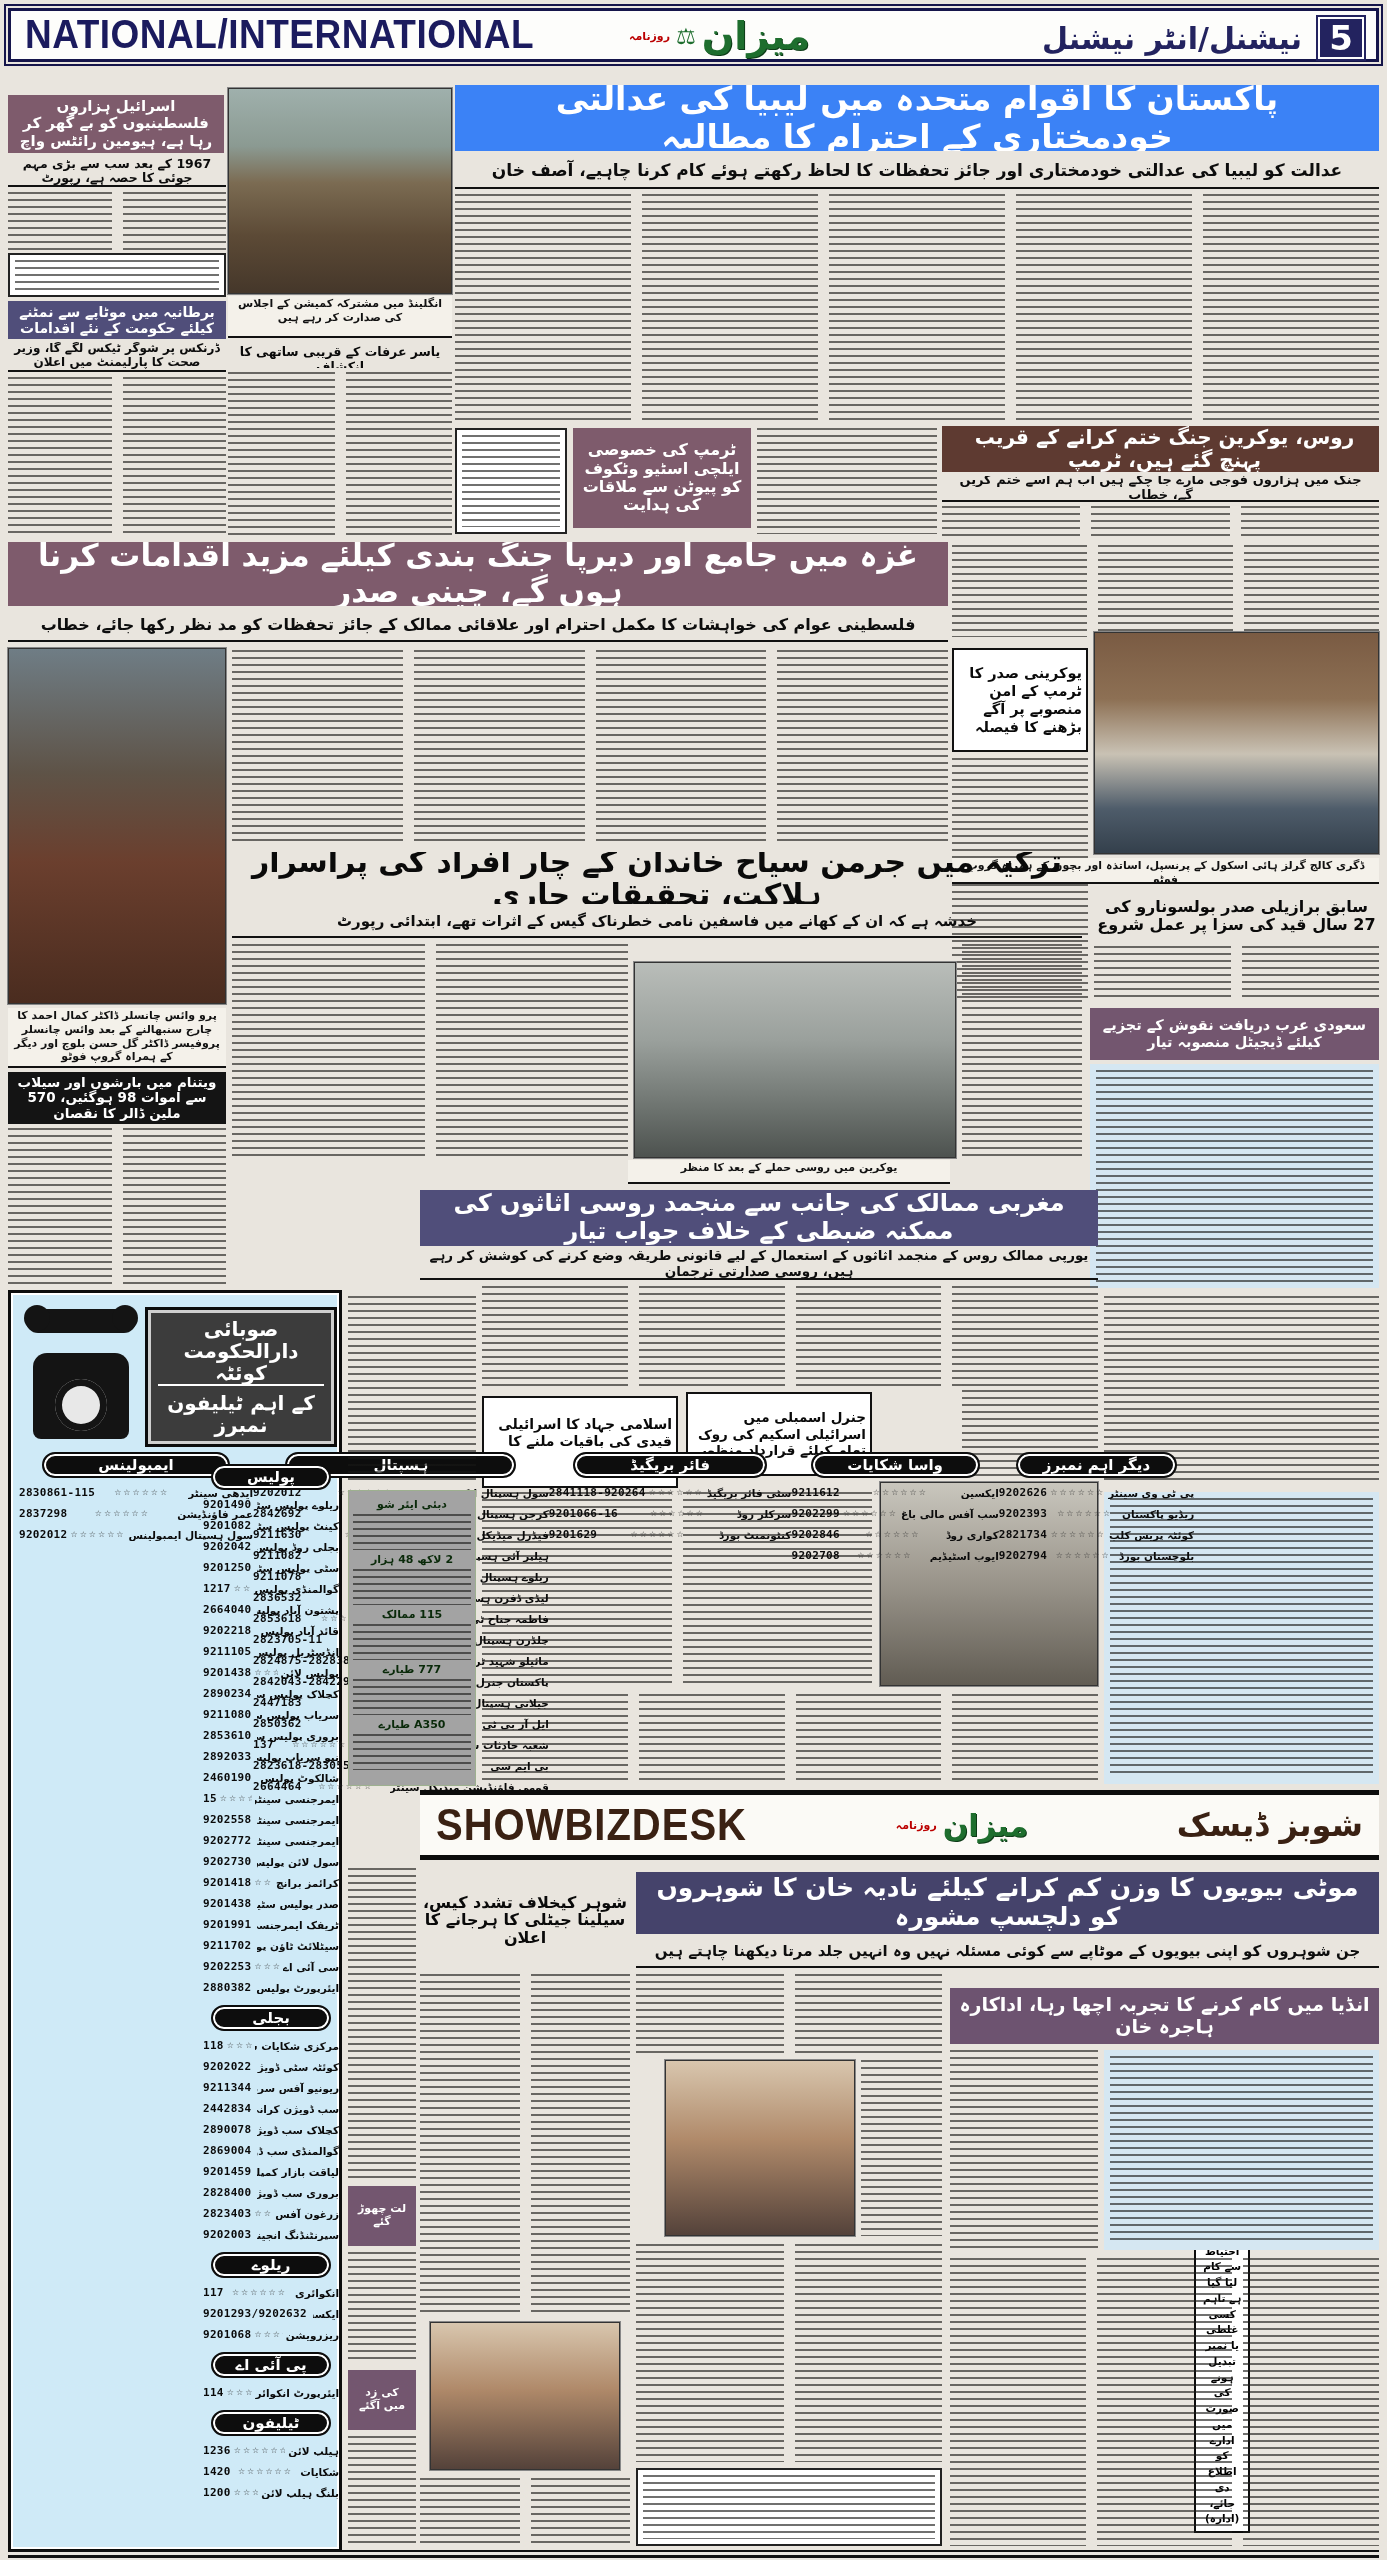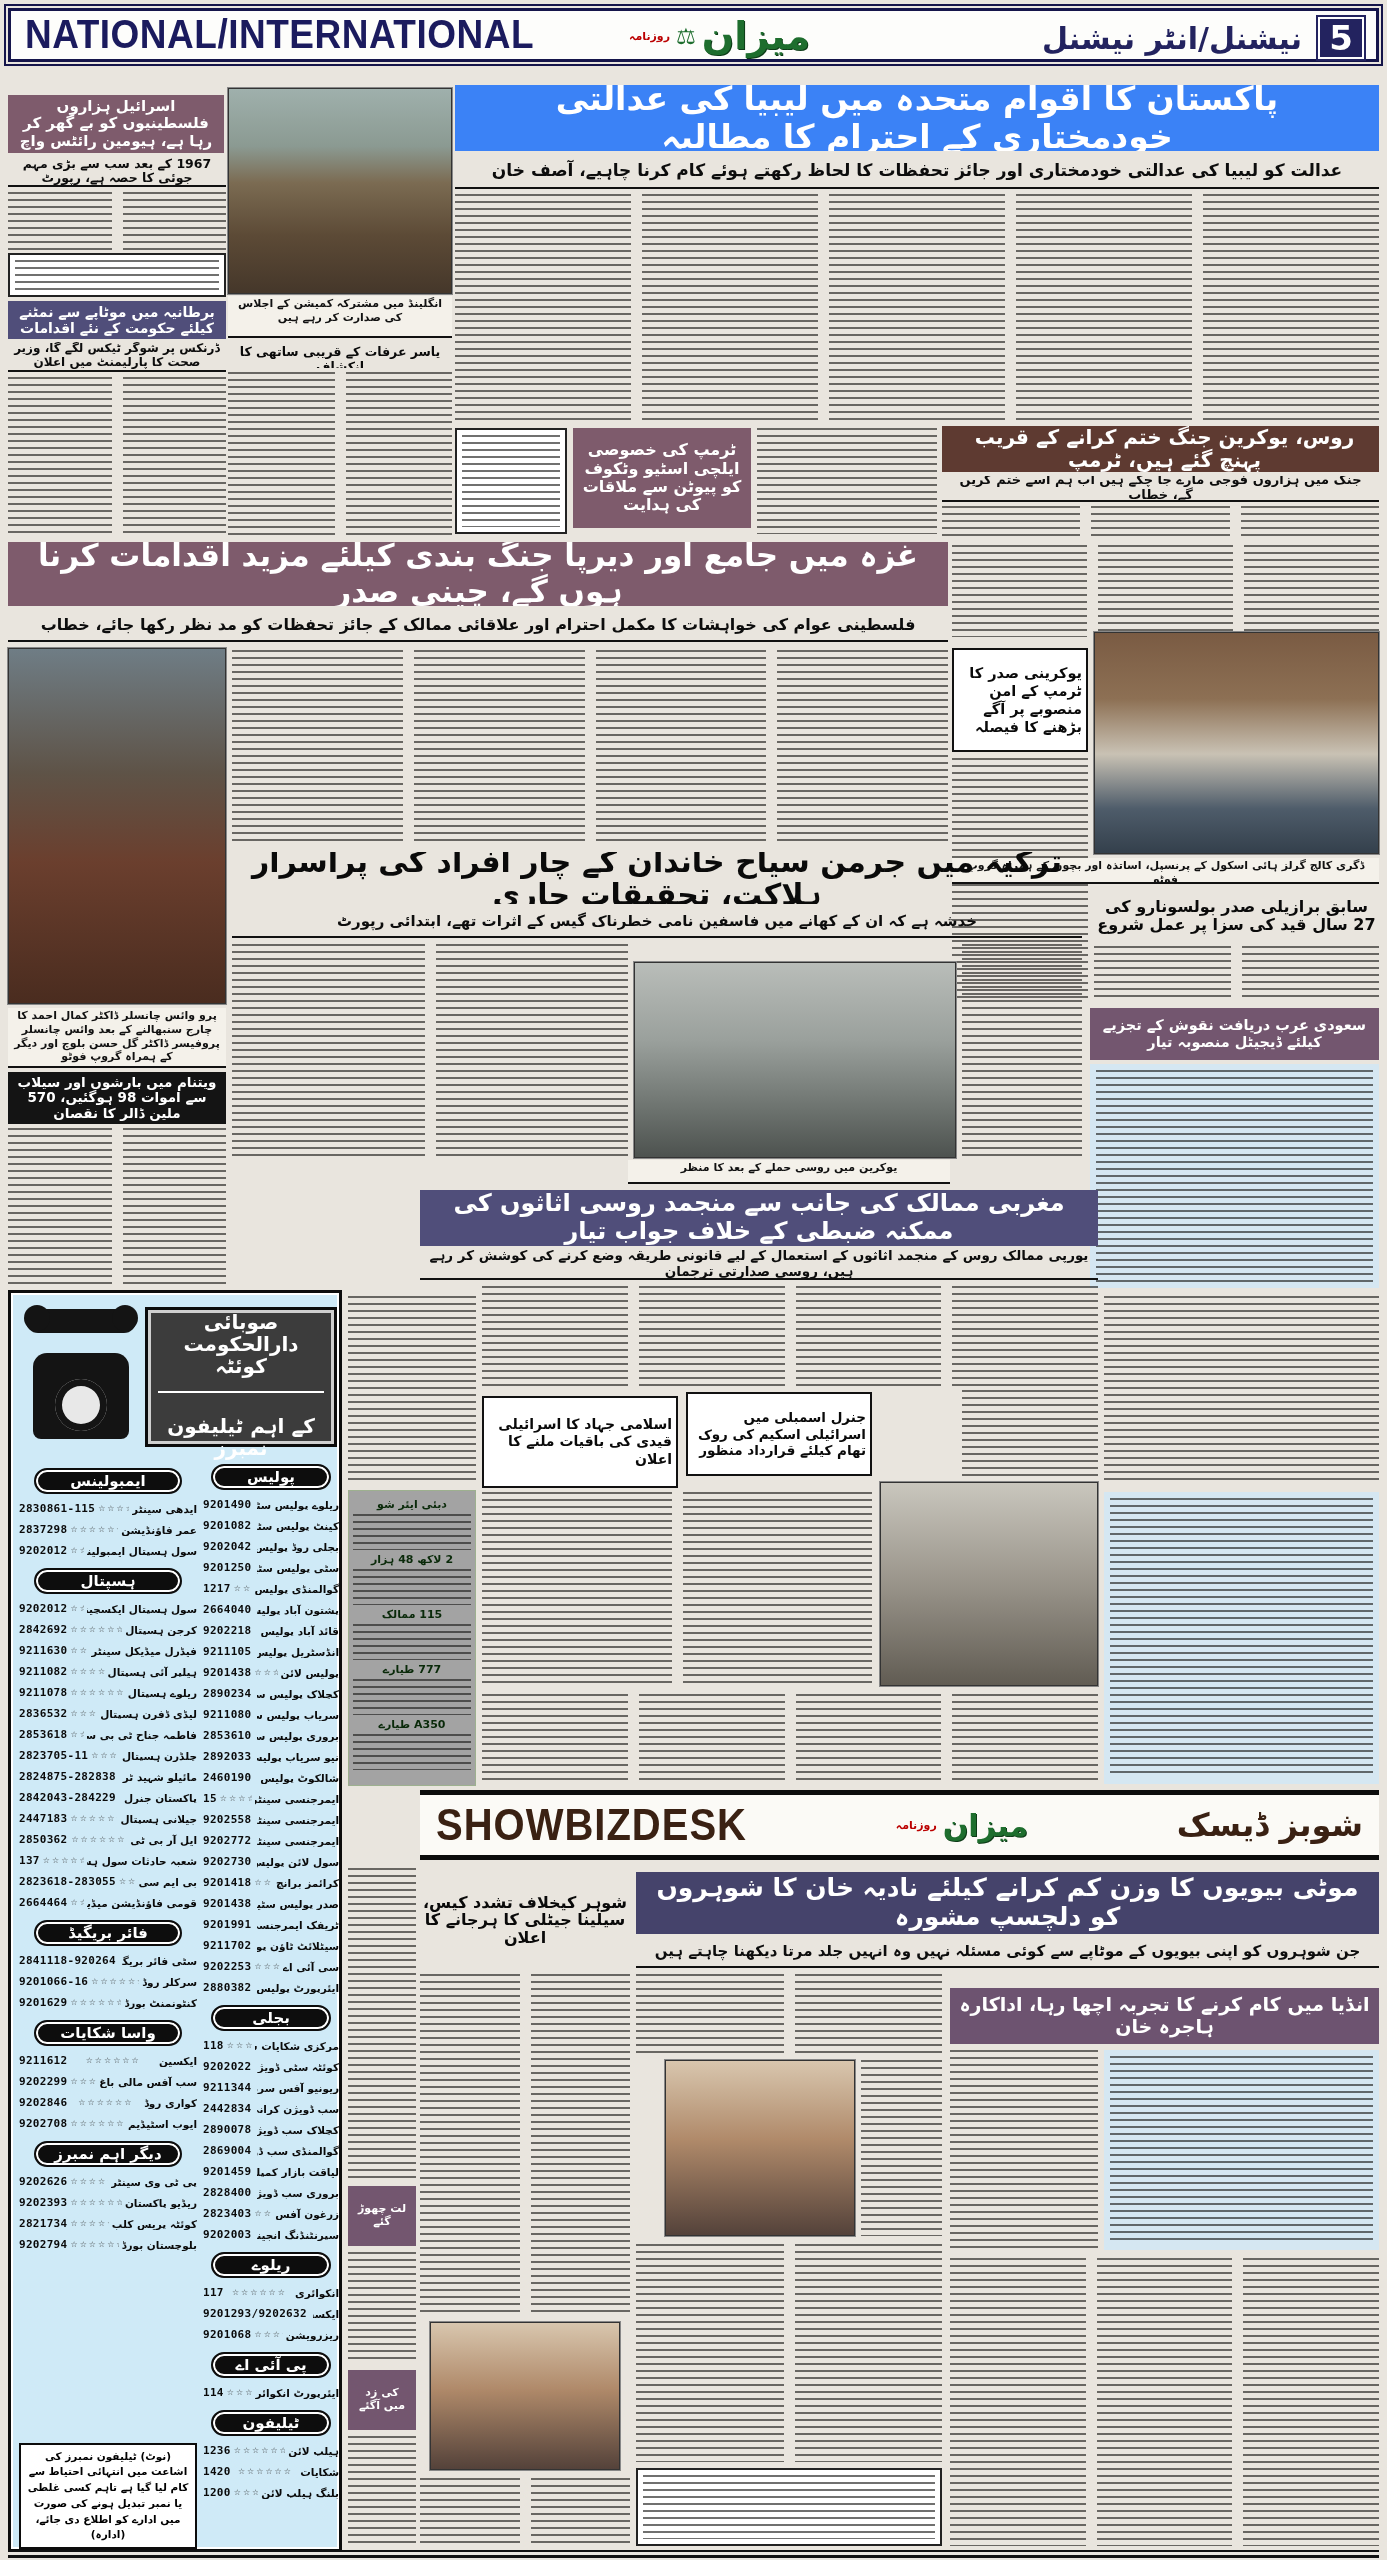"صوبائی دارالحکومت کوئٹہ" .ptitle .t1 { margin: 16px 10px -> 0 10px; padding-bottom: 14px -> 0 }
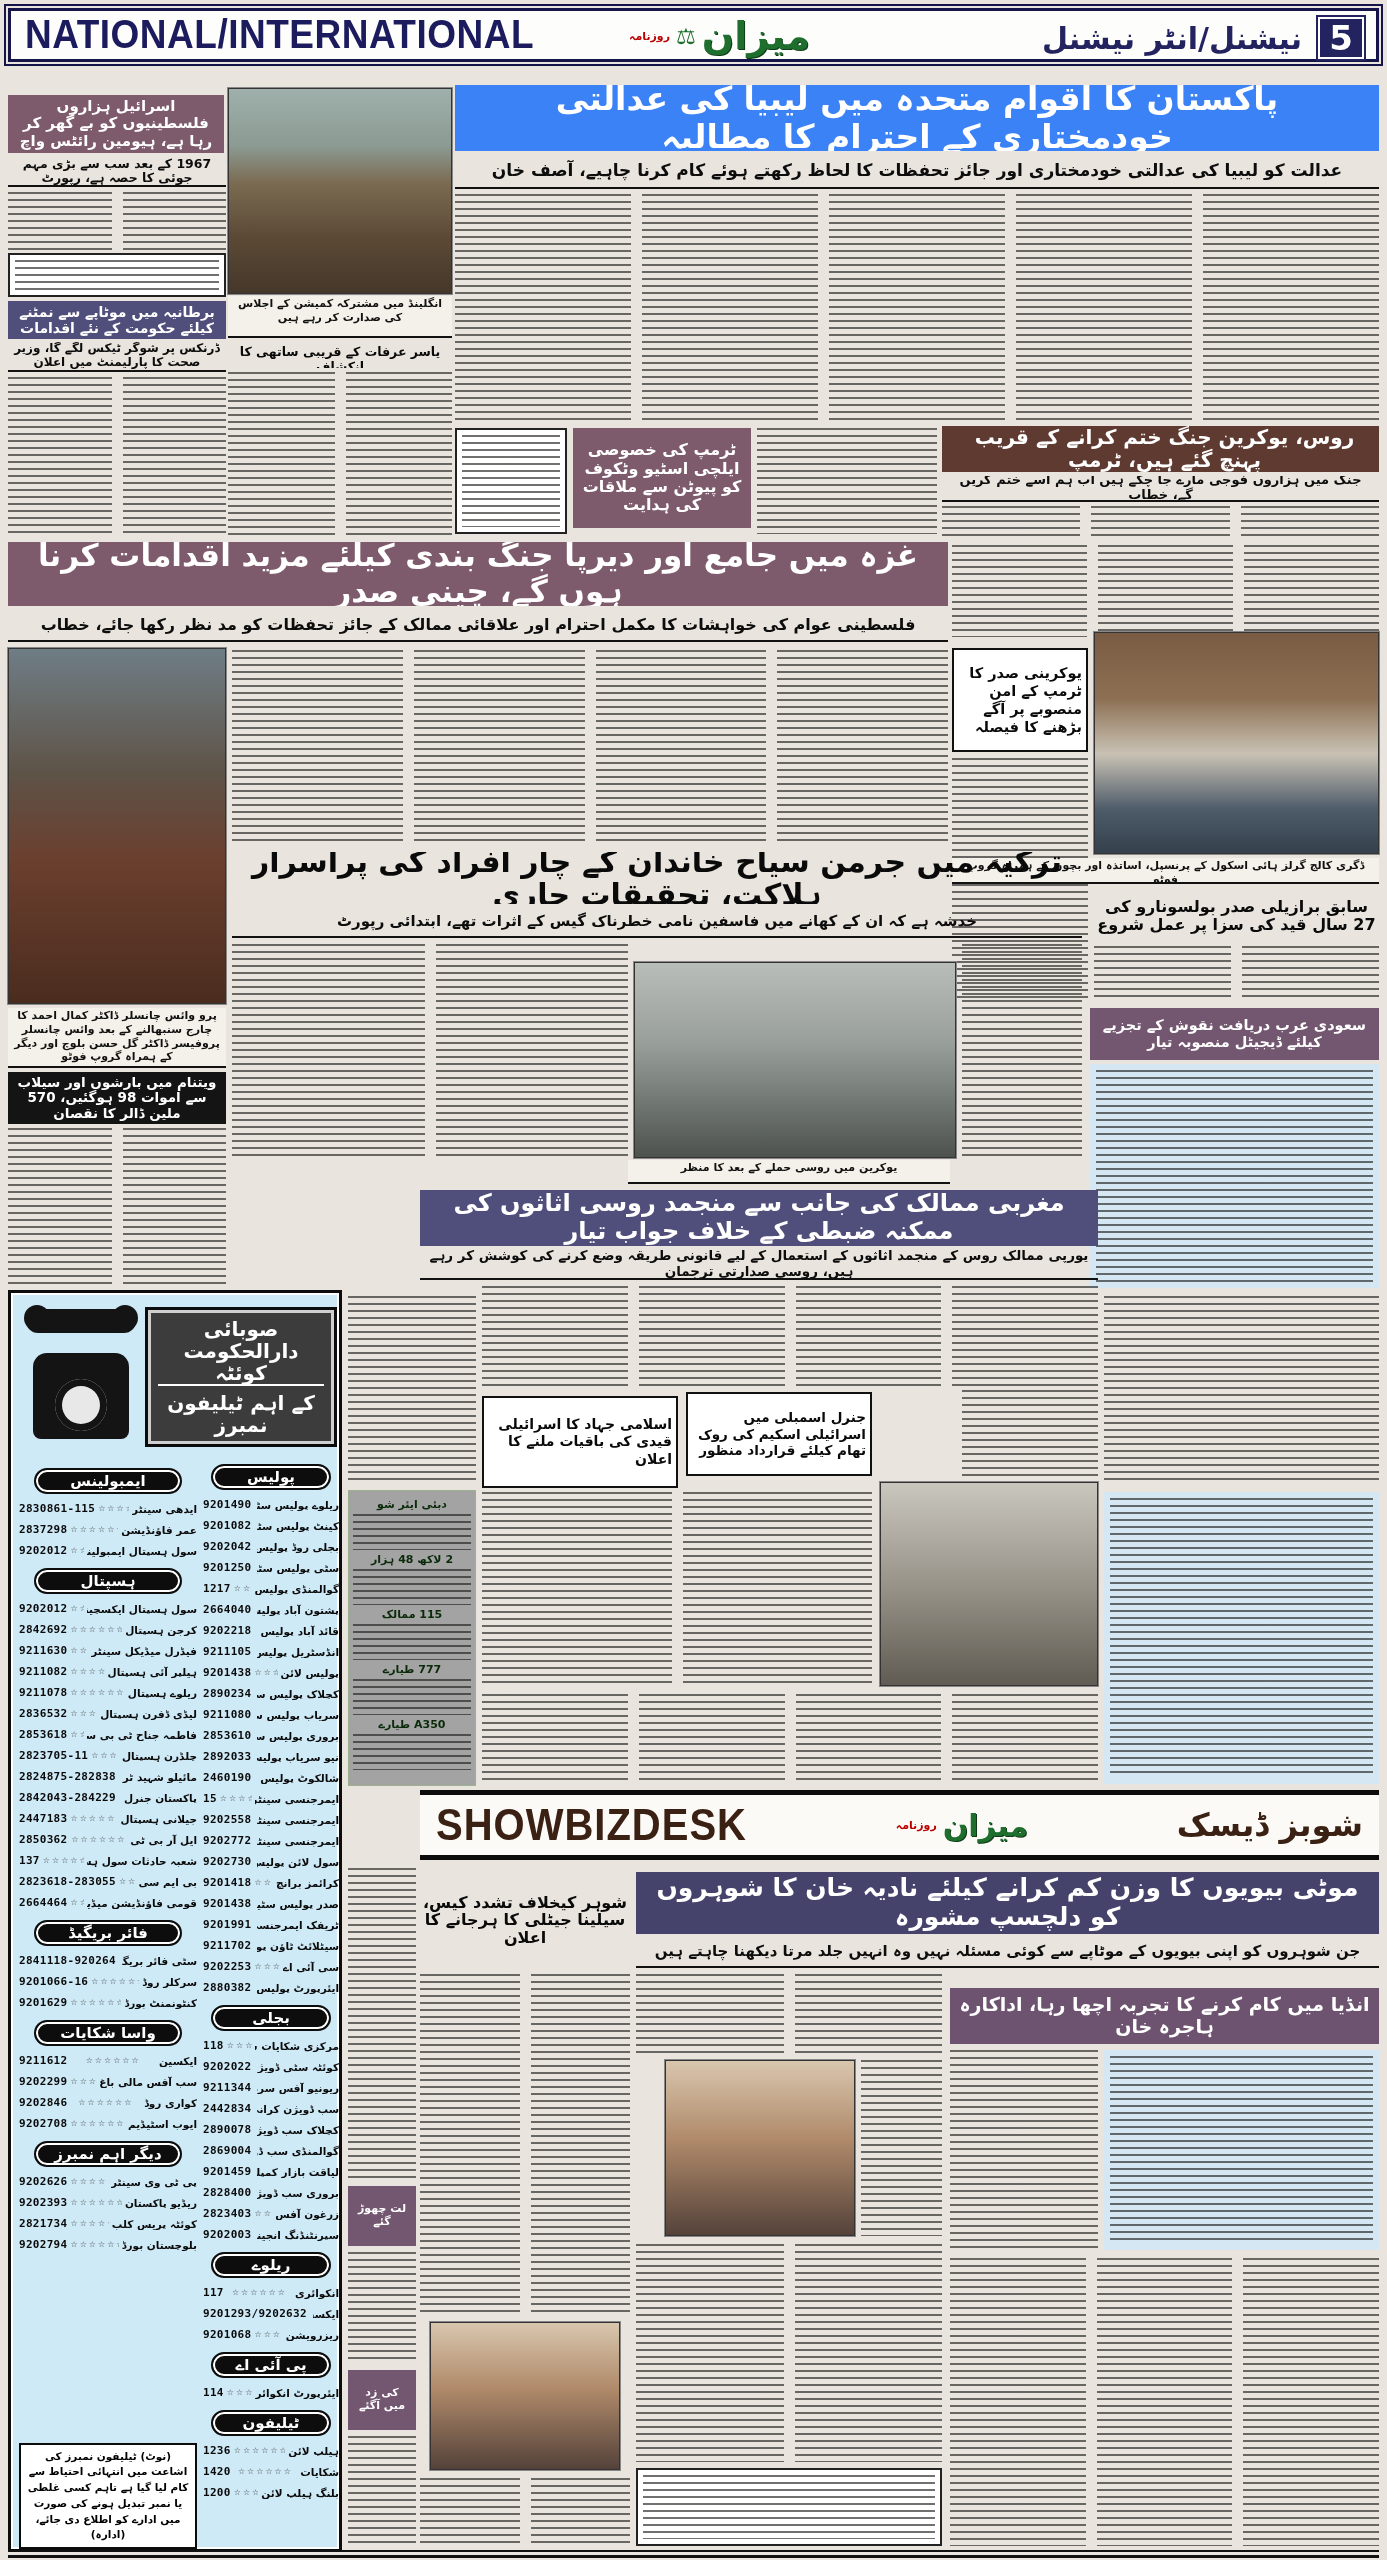"ایمبولینس" div.abs { flex-direction: column -> row; top: 168px -> 152px }
